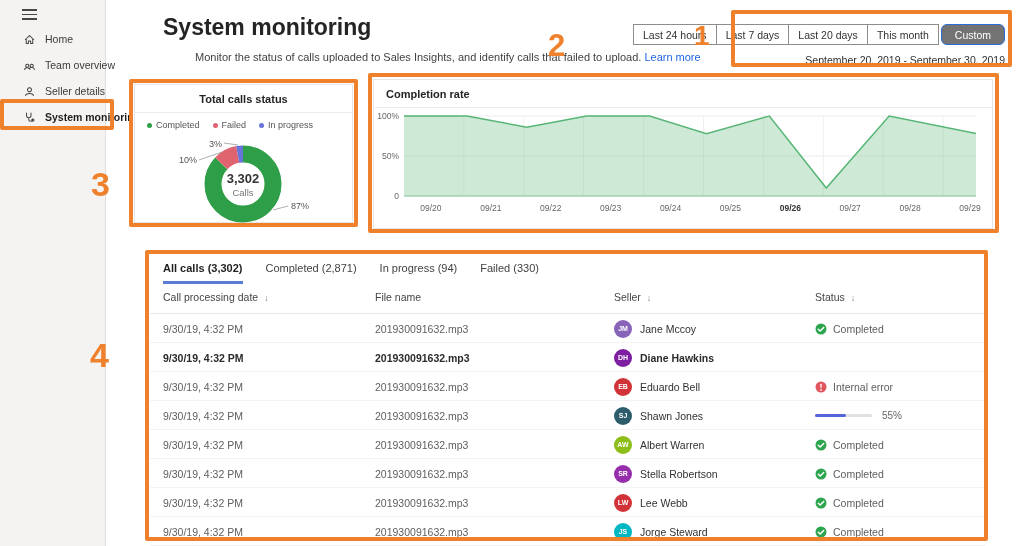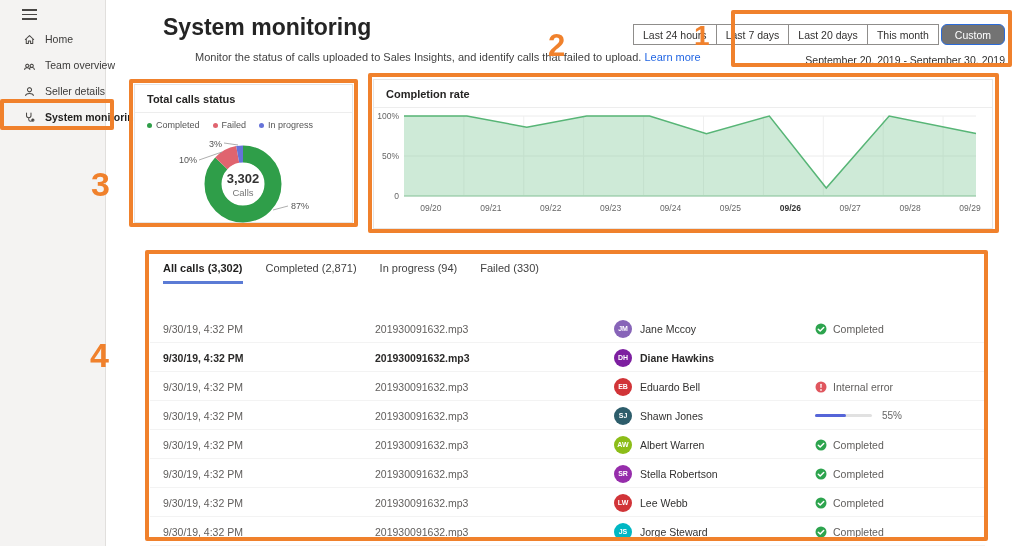"Total calls status" #donut-card { text-align: none -> center }
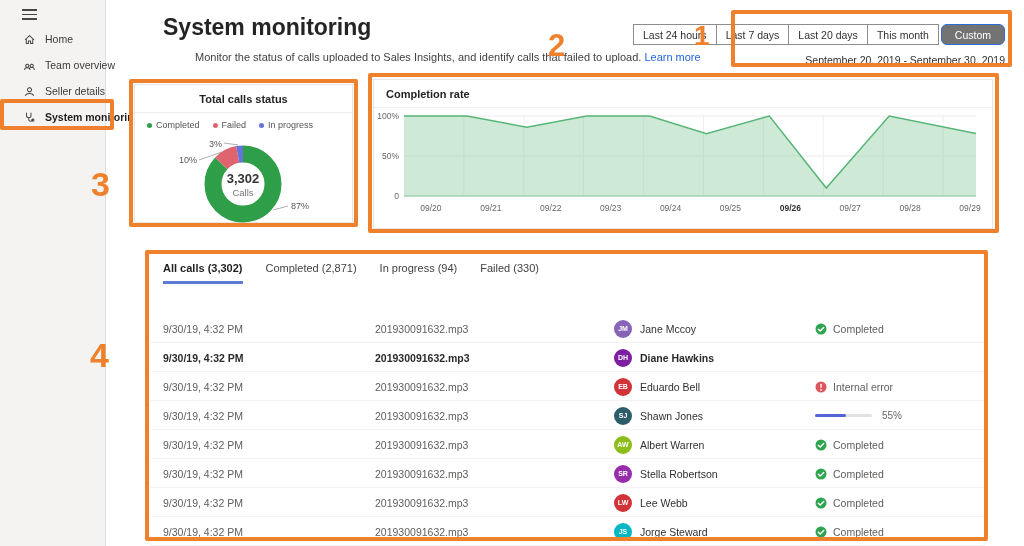"Call processing date ↓" div.thead { html: none -> <div> <div>Call processing date<span>↓</span></div> <div>File name</div> <div>Seller<span>↓</span></div> <div>Status<span>↓</span></div> </div> }
